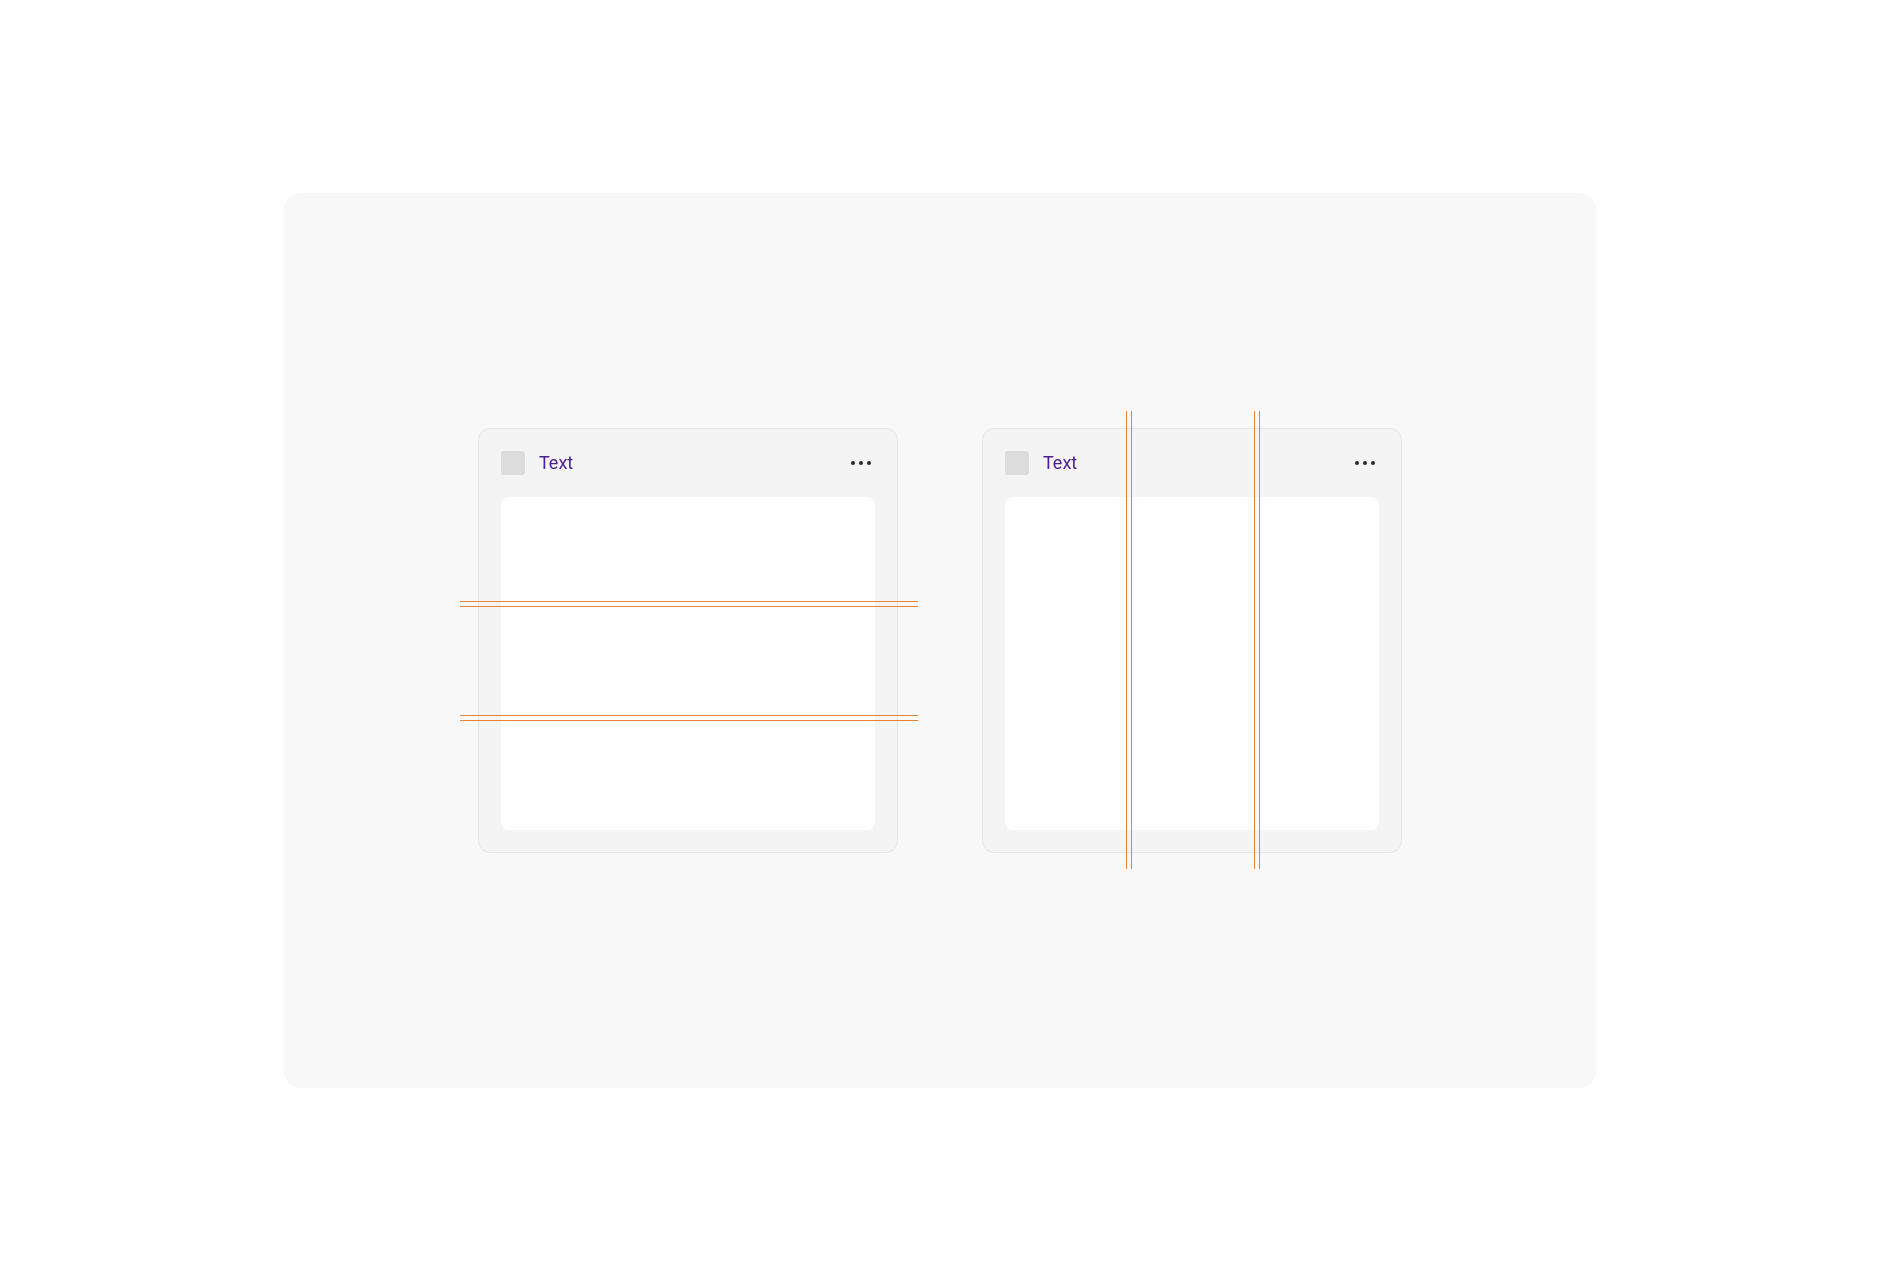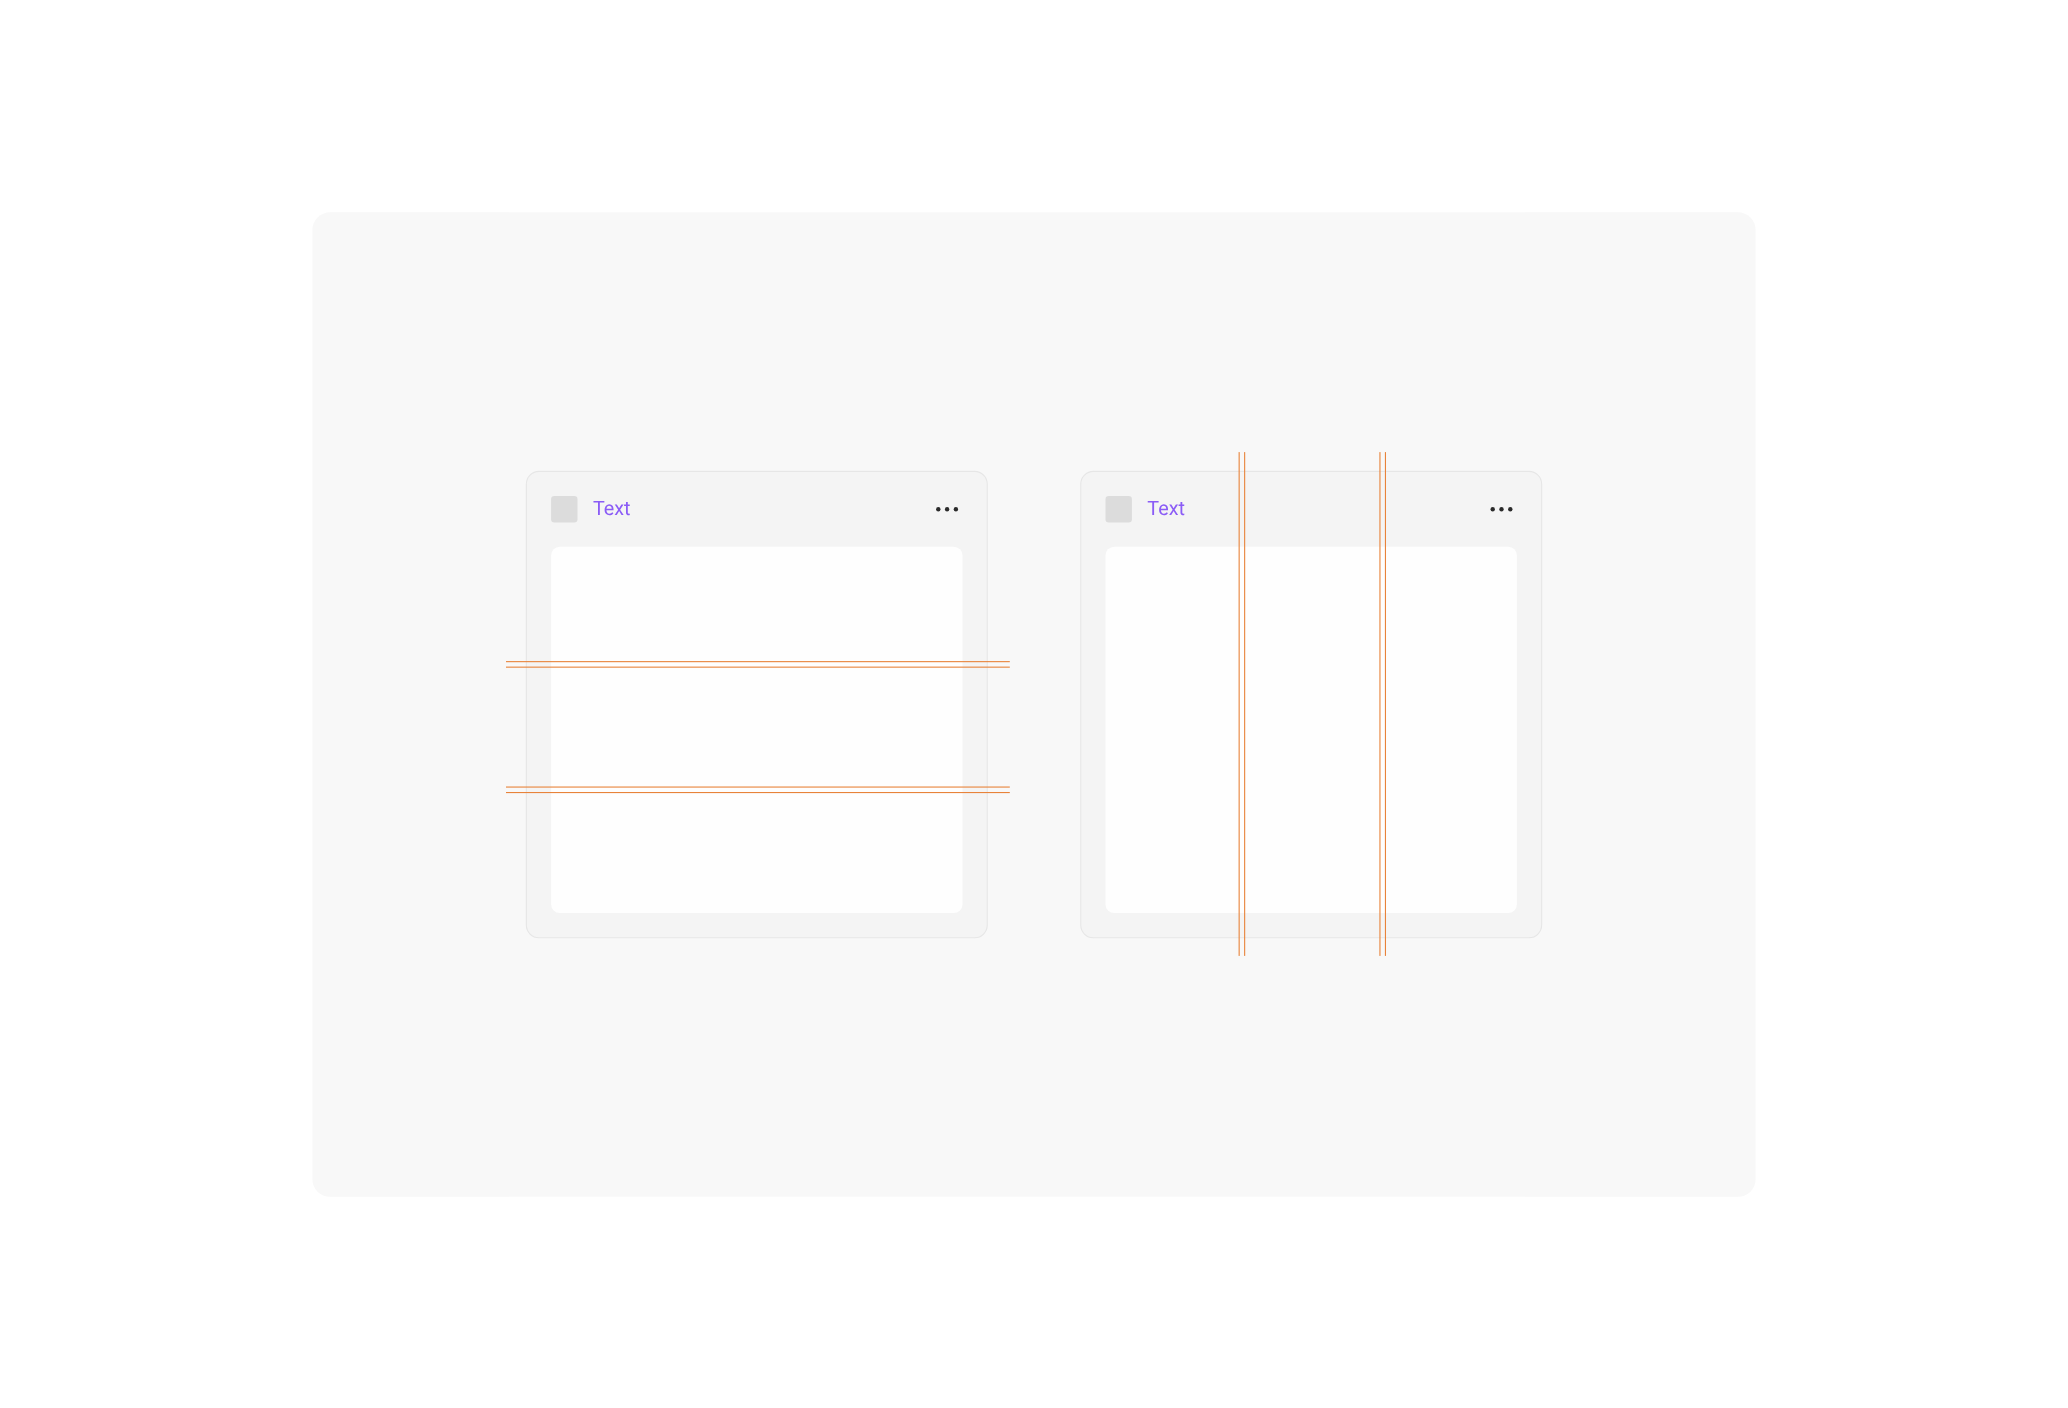"Text" .card-title { color: #8b5cf6 -> #4c1d95 }
